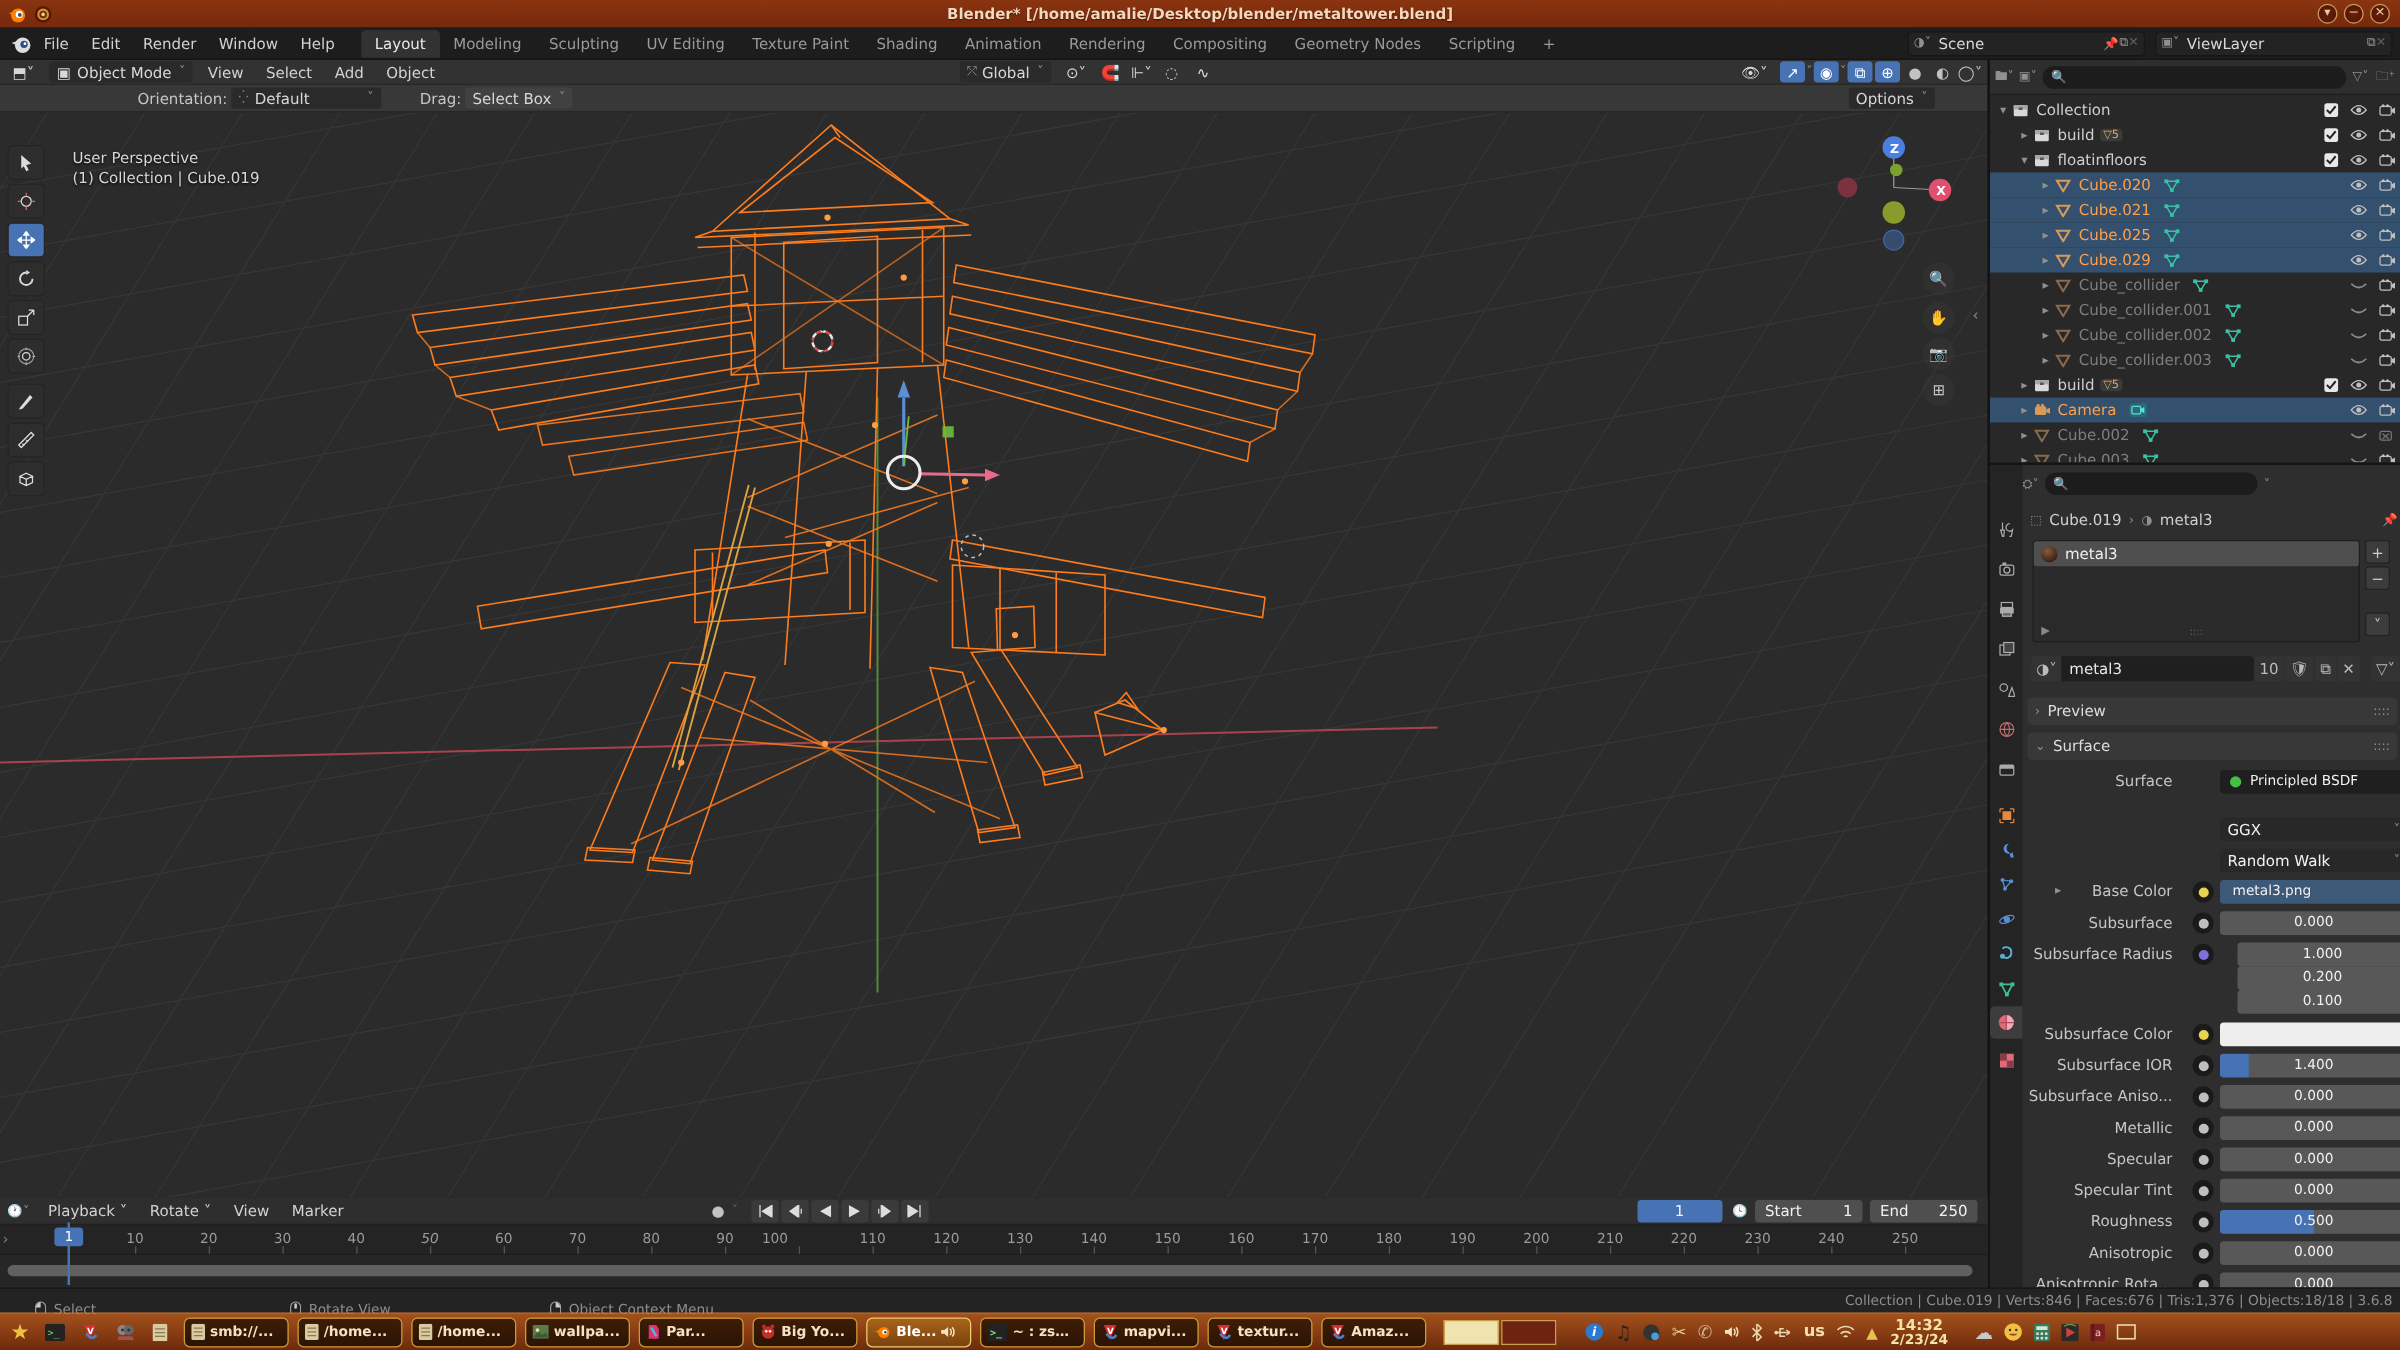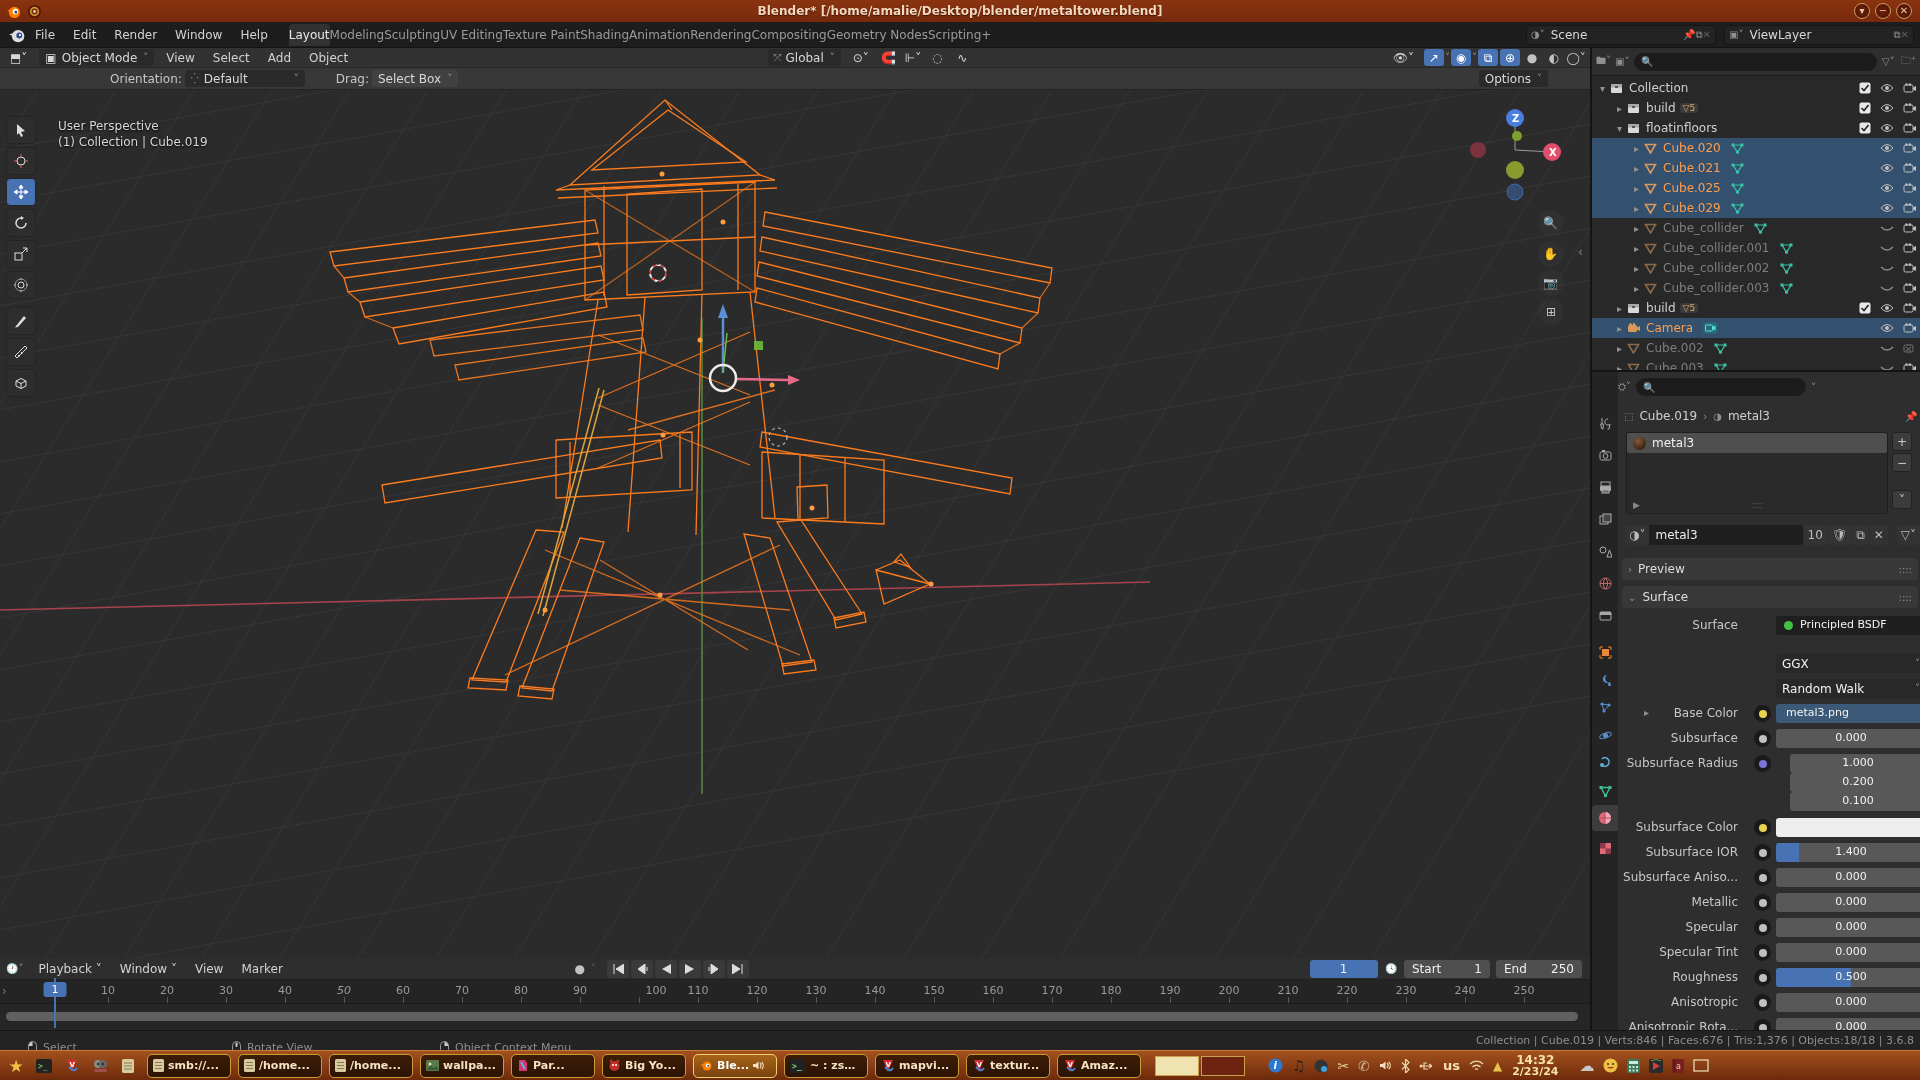"Layout" .ws-tab { padding: 4px 0 -> 4px 11px }
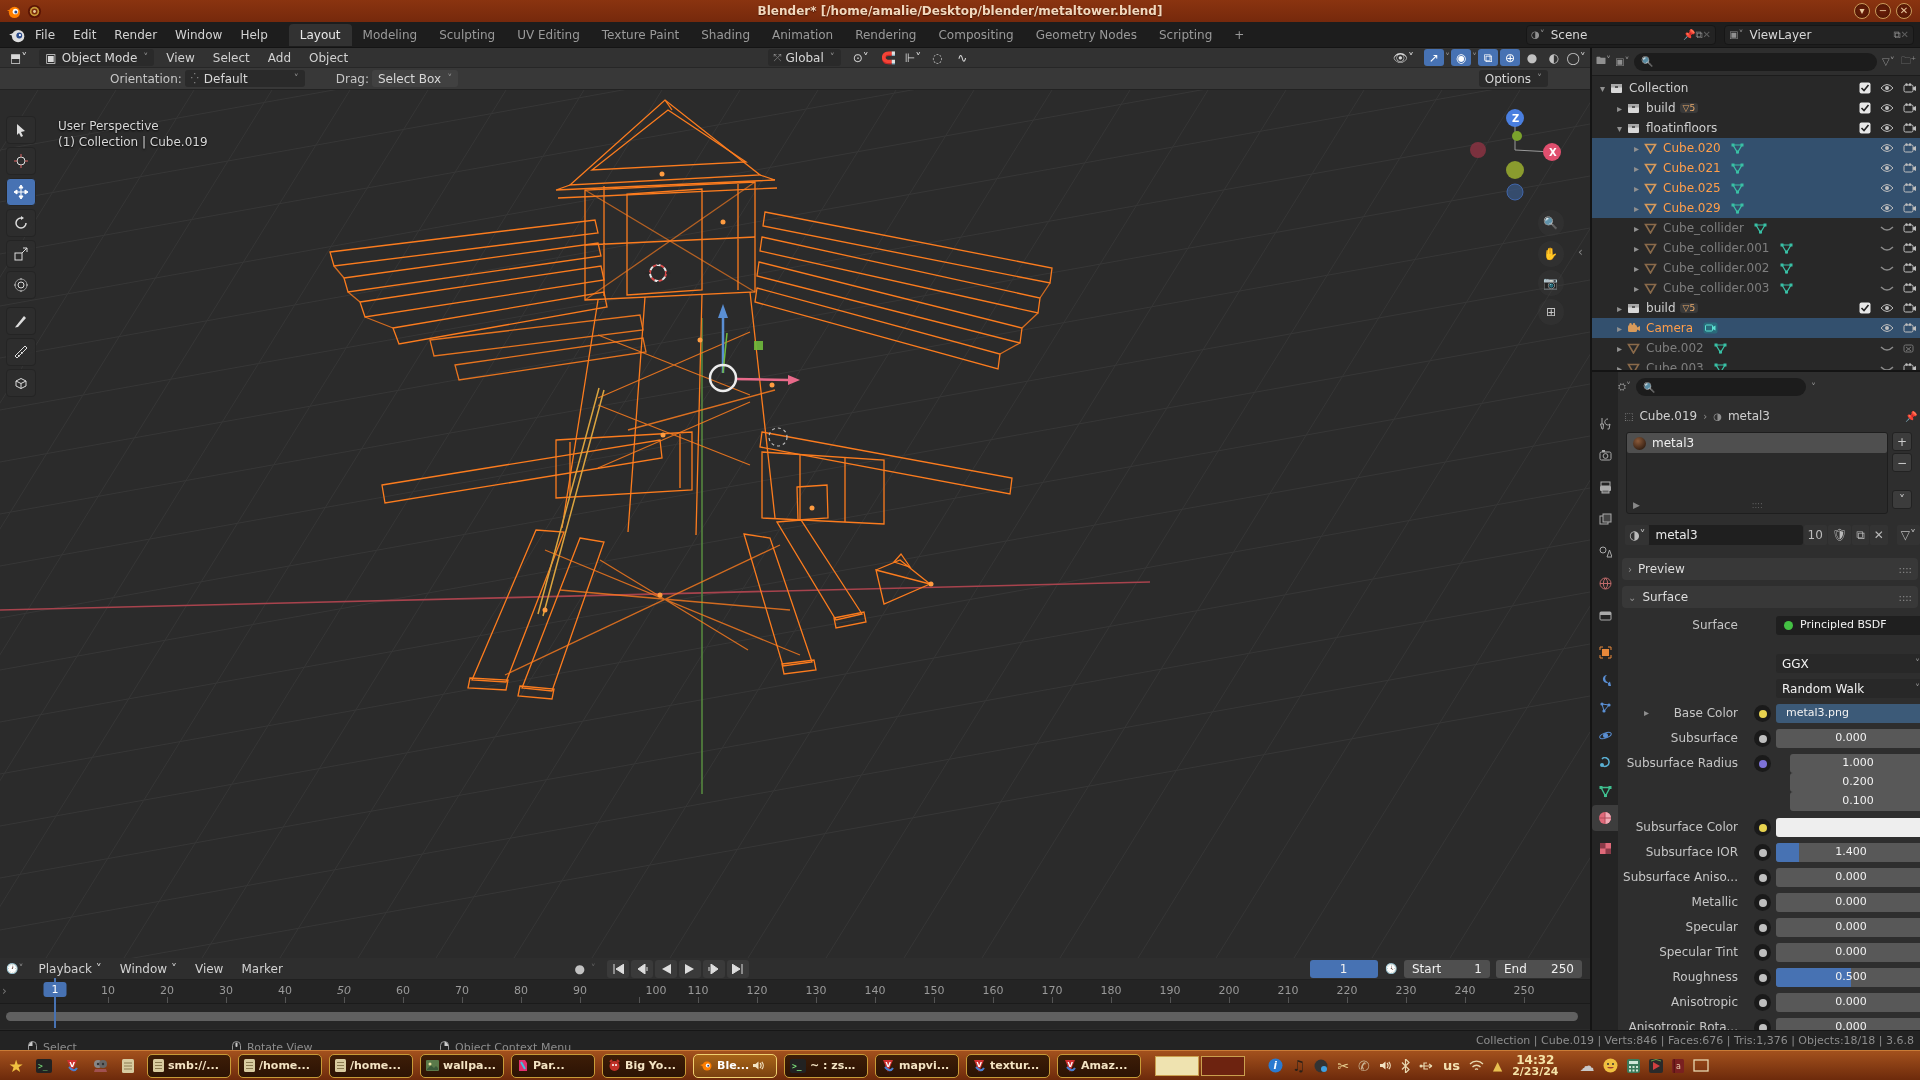"Window ˅" div.menu-item { text: Window -> Rotate }
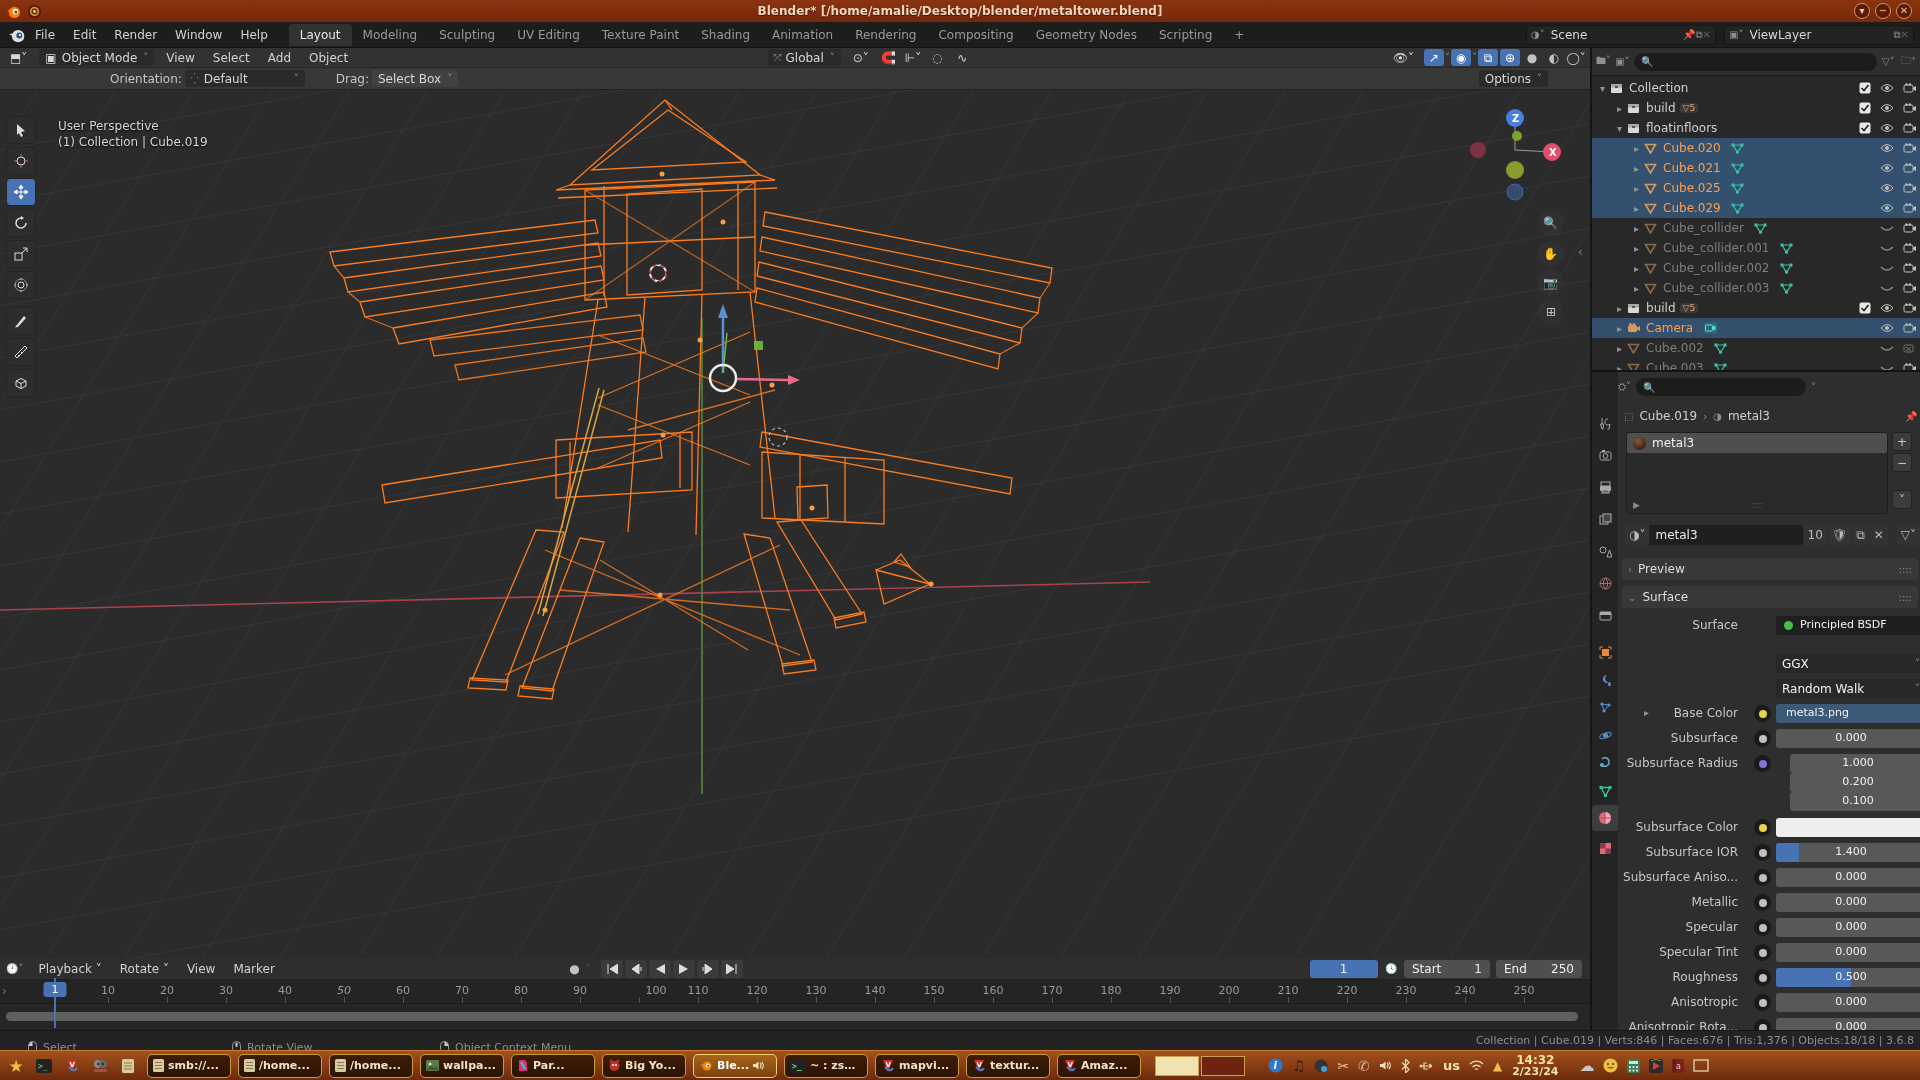"100" div.tick-num { left: 656px -> 620px }
